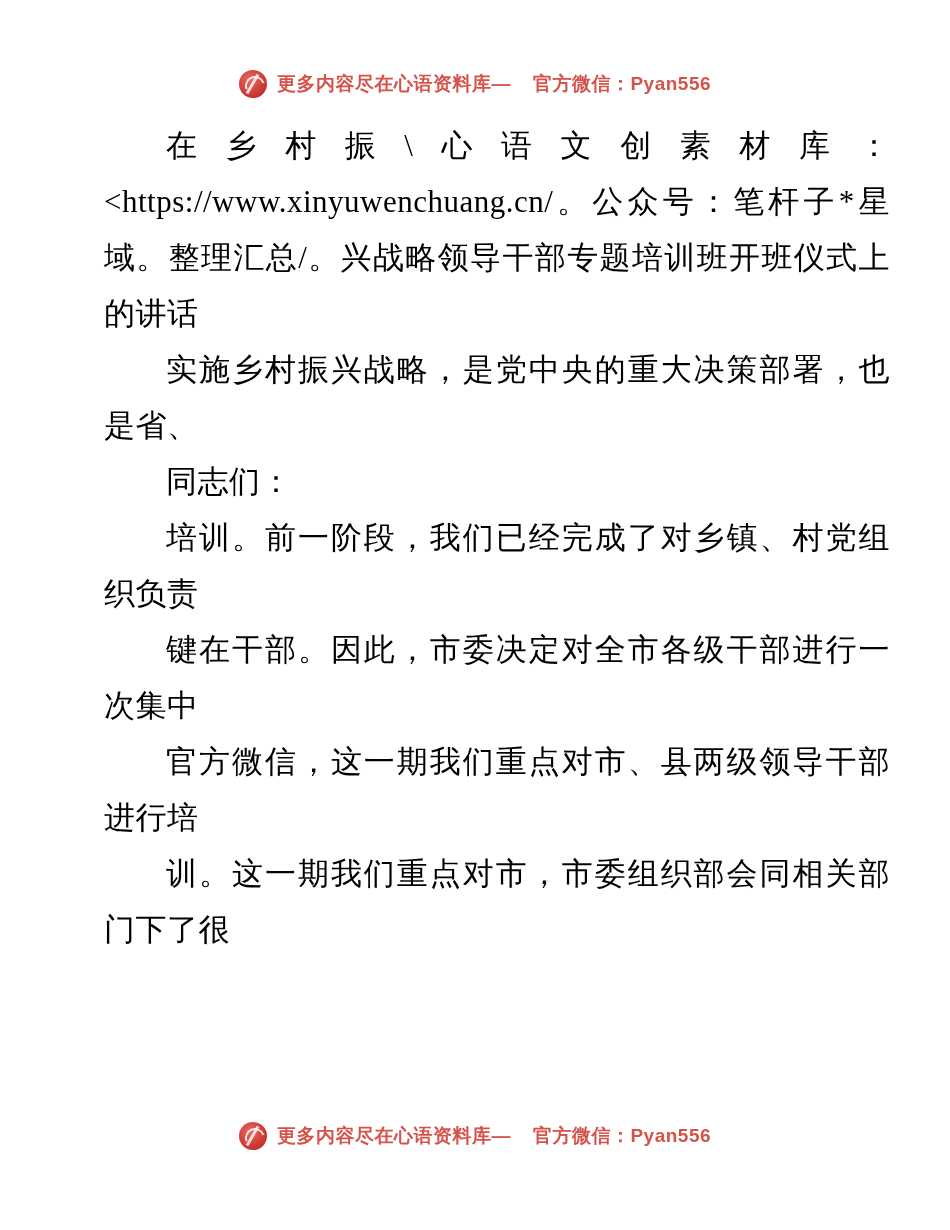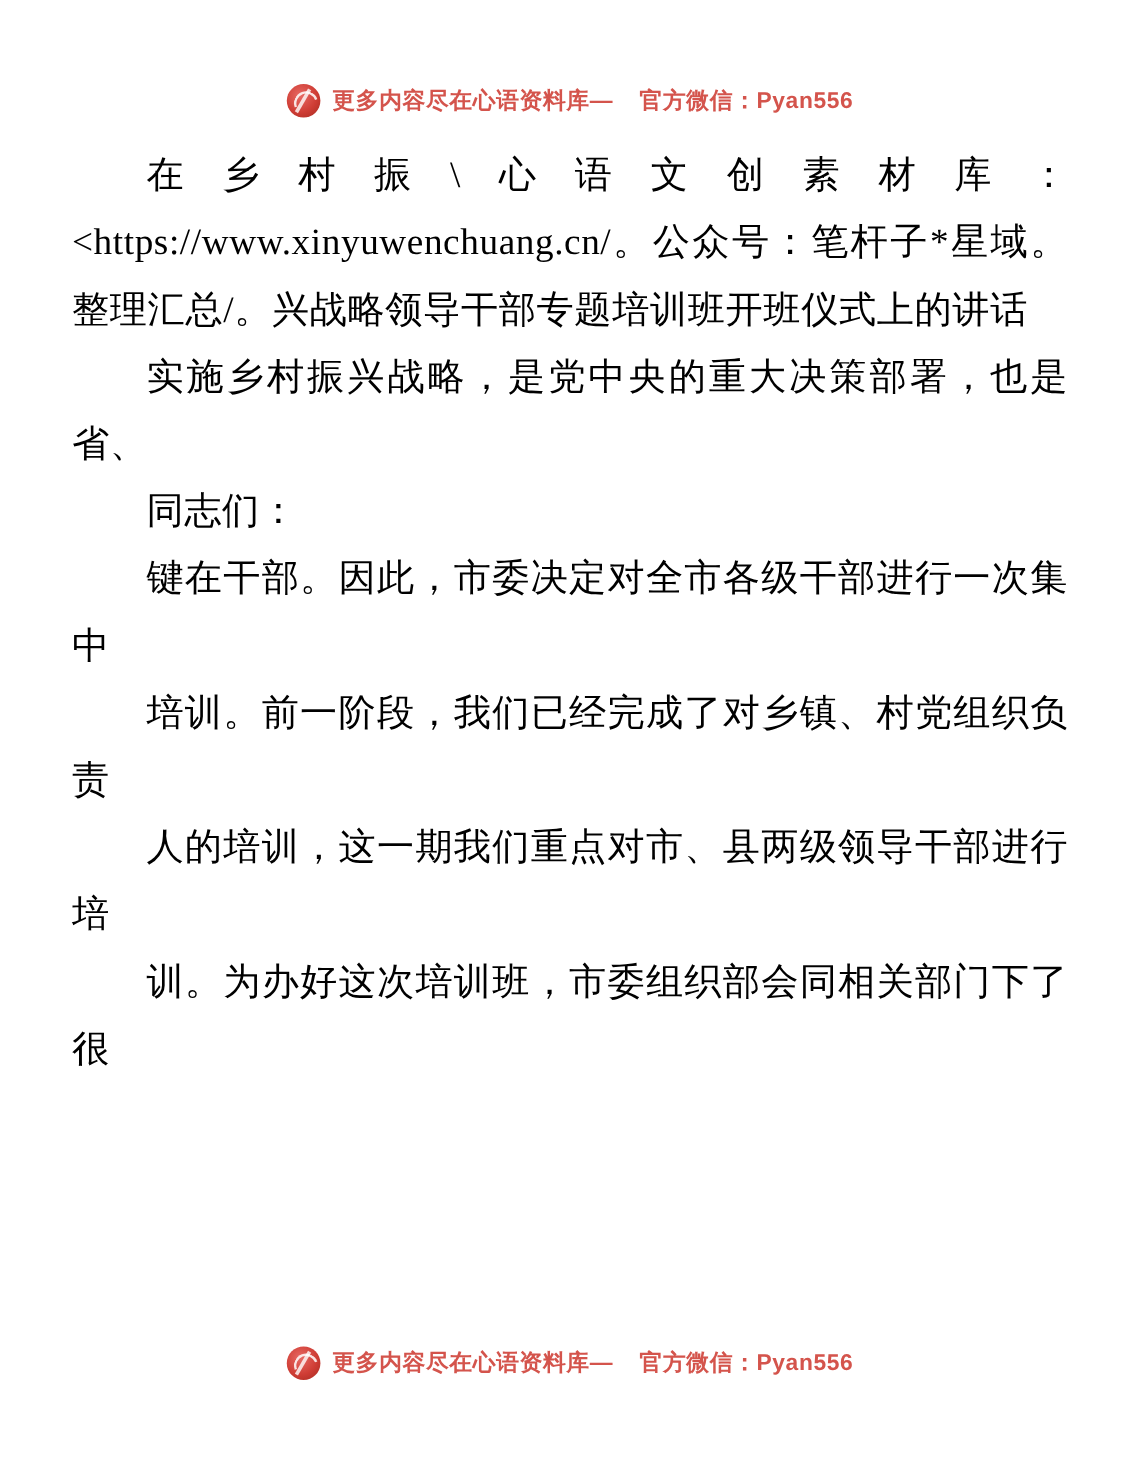"在乡村振\心语文创素材库：<https://www.xinyuwenchuang" .indent { margin-left: none -> 44px }
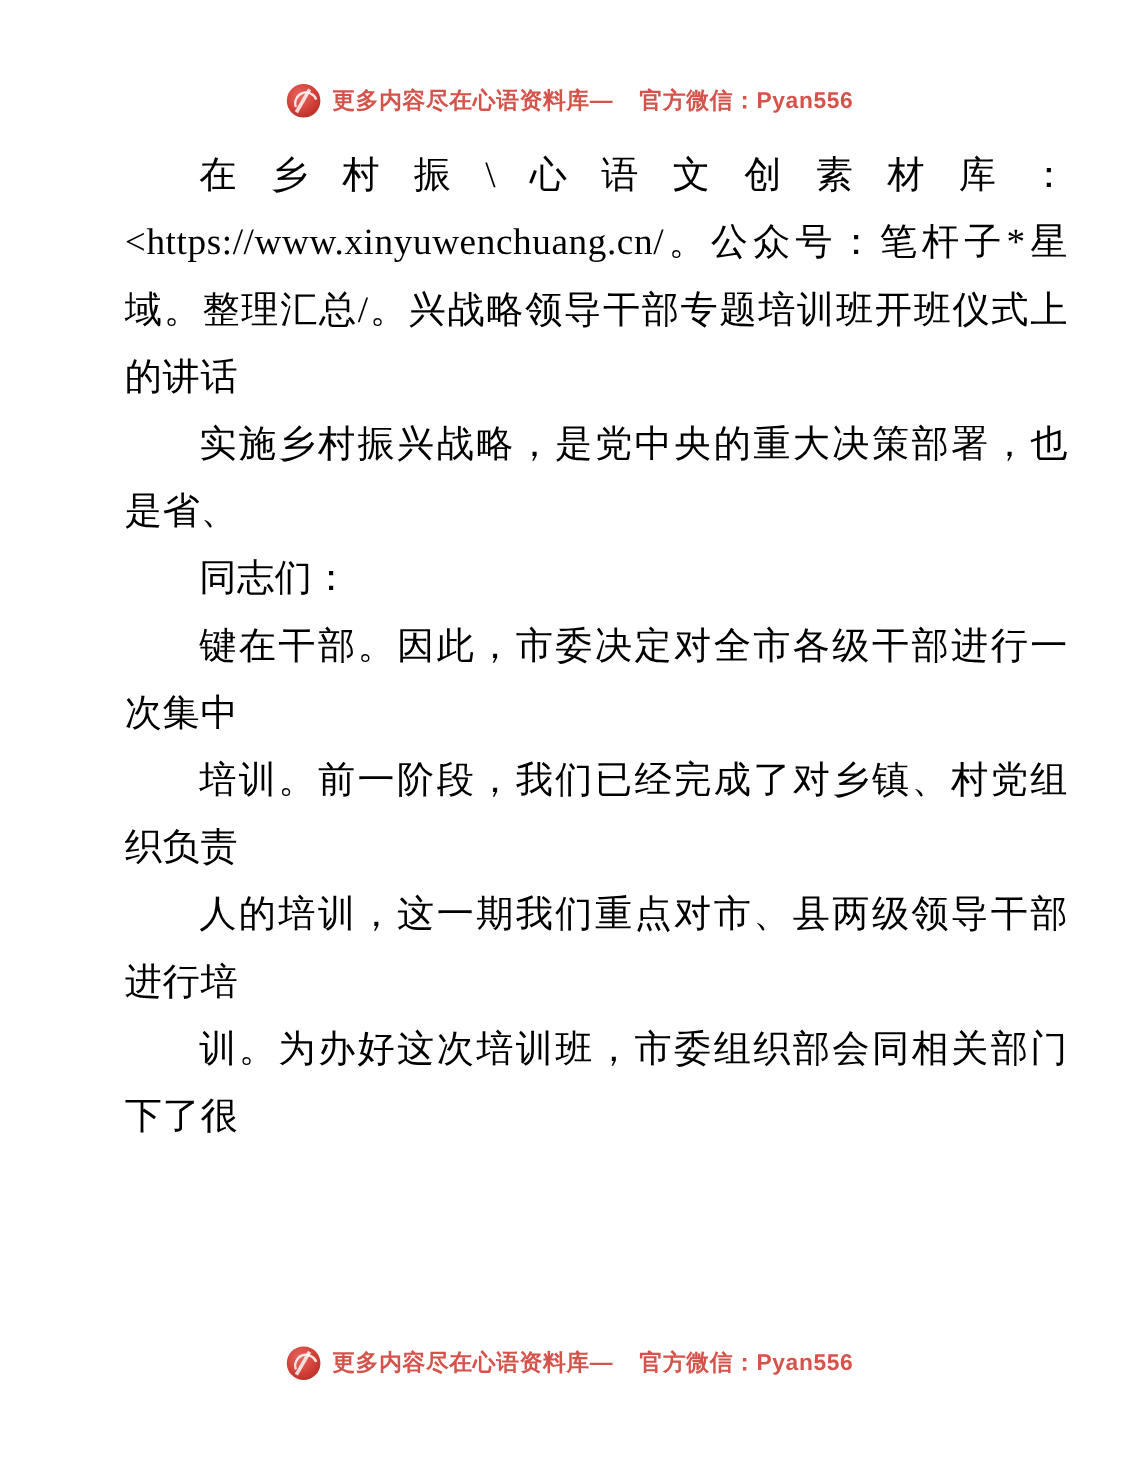"键在干部。因此，市委决定对全市各级干部进行一次集中" p.para { order: before "培训。前一阶段，我们已经完成了对乡镇、村党组织负责" -> after "培训。前一阶段，我们已经完成了对乡镇、村党组织负责" }
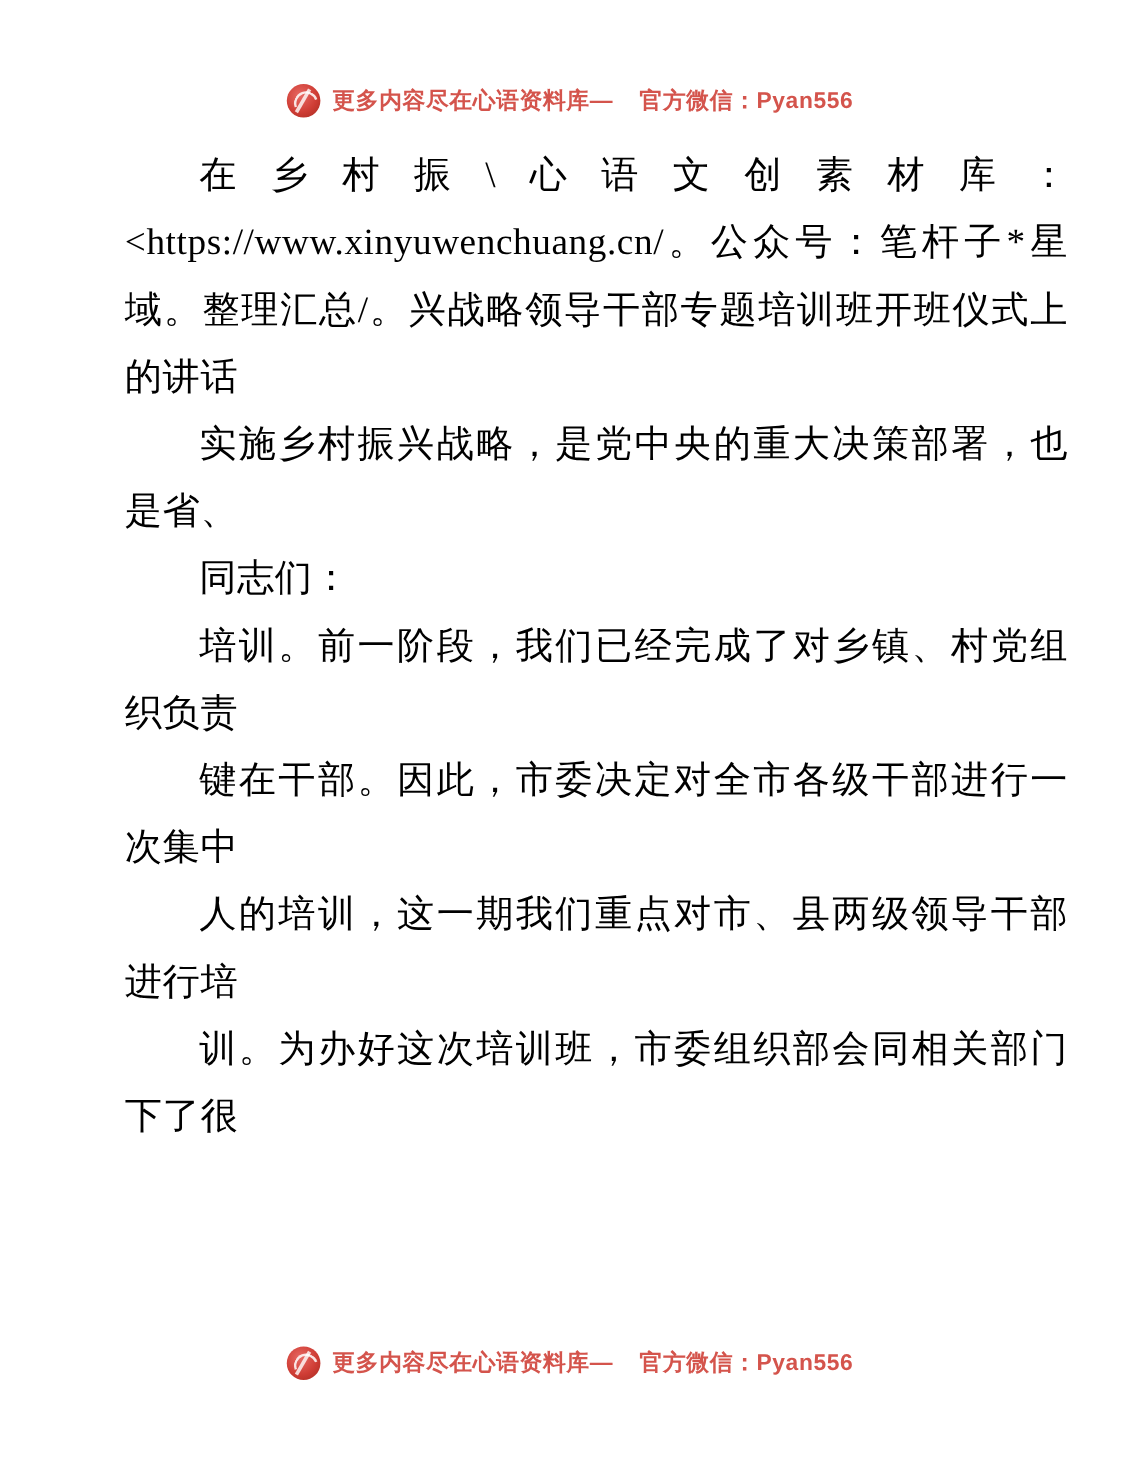"人的培训，这一期我们重点对市、县两级领导干部进行培" p.para { text: 人的培训 -> 官方微信 }
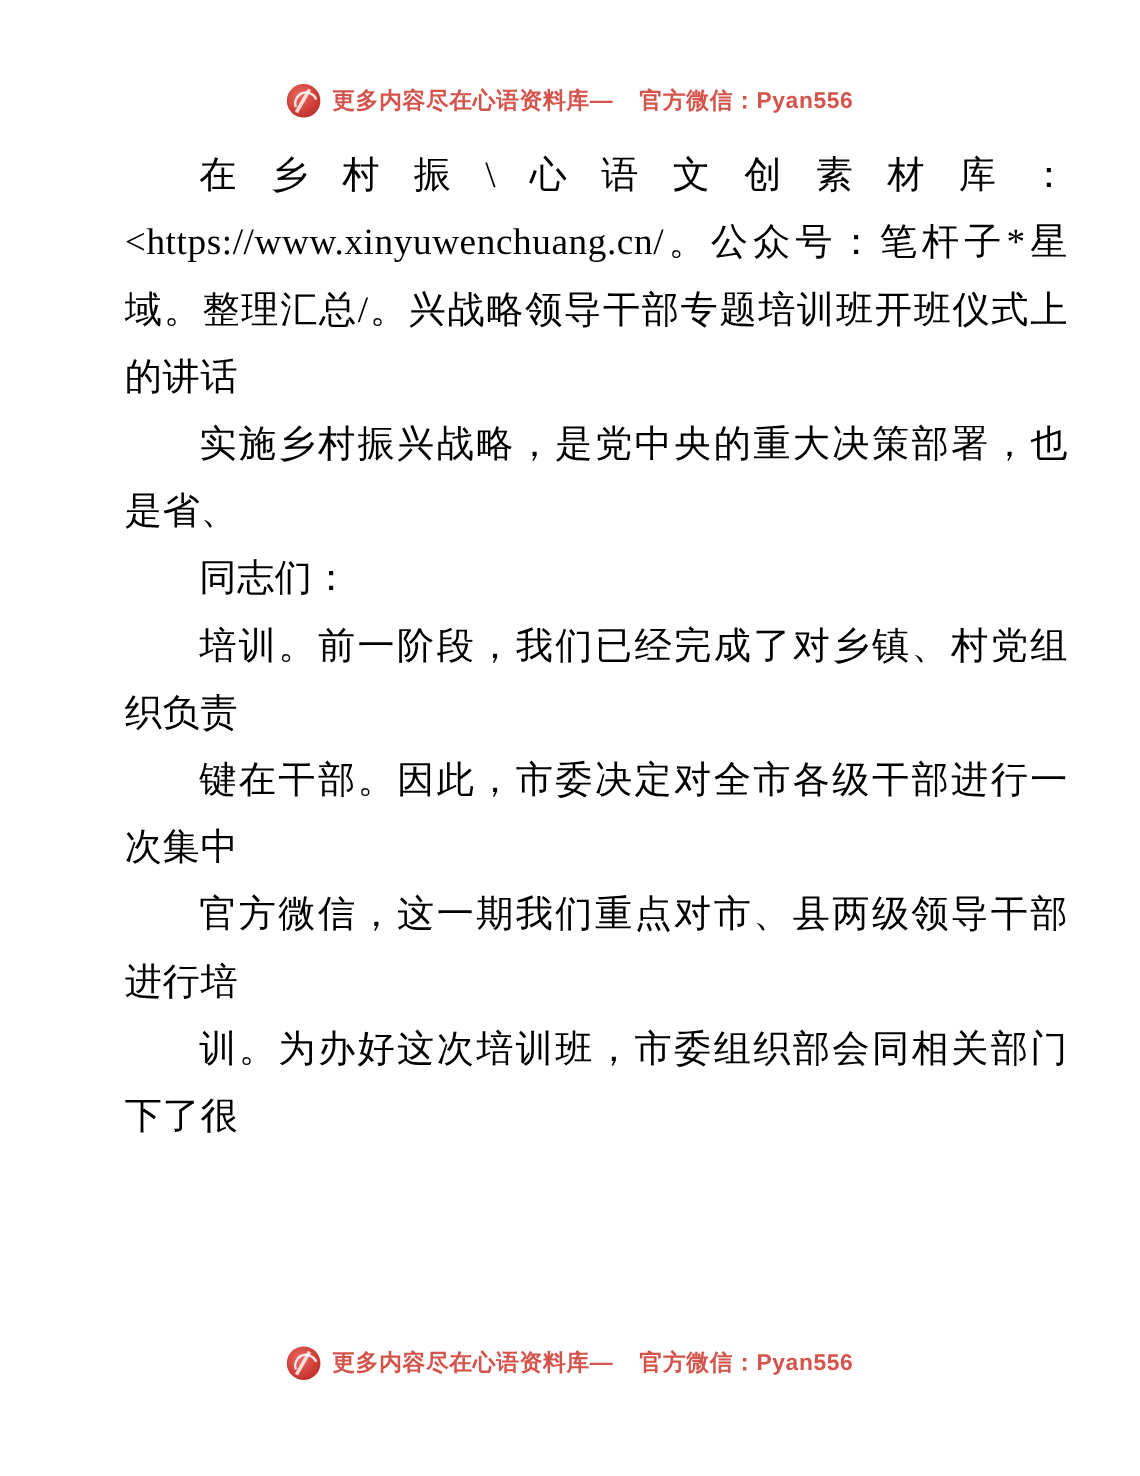"训。为办好这次培训班，市委组织部会同相关部门下了很" p.para { text: 为办好这次培训班 -> 这一期我们重点对市 }
